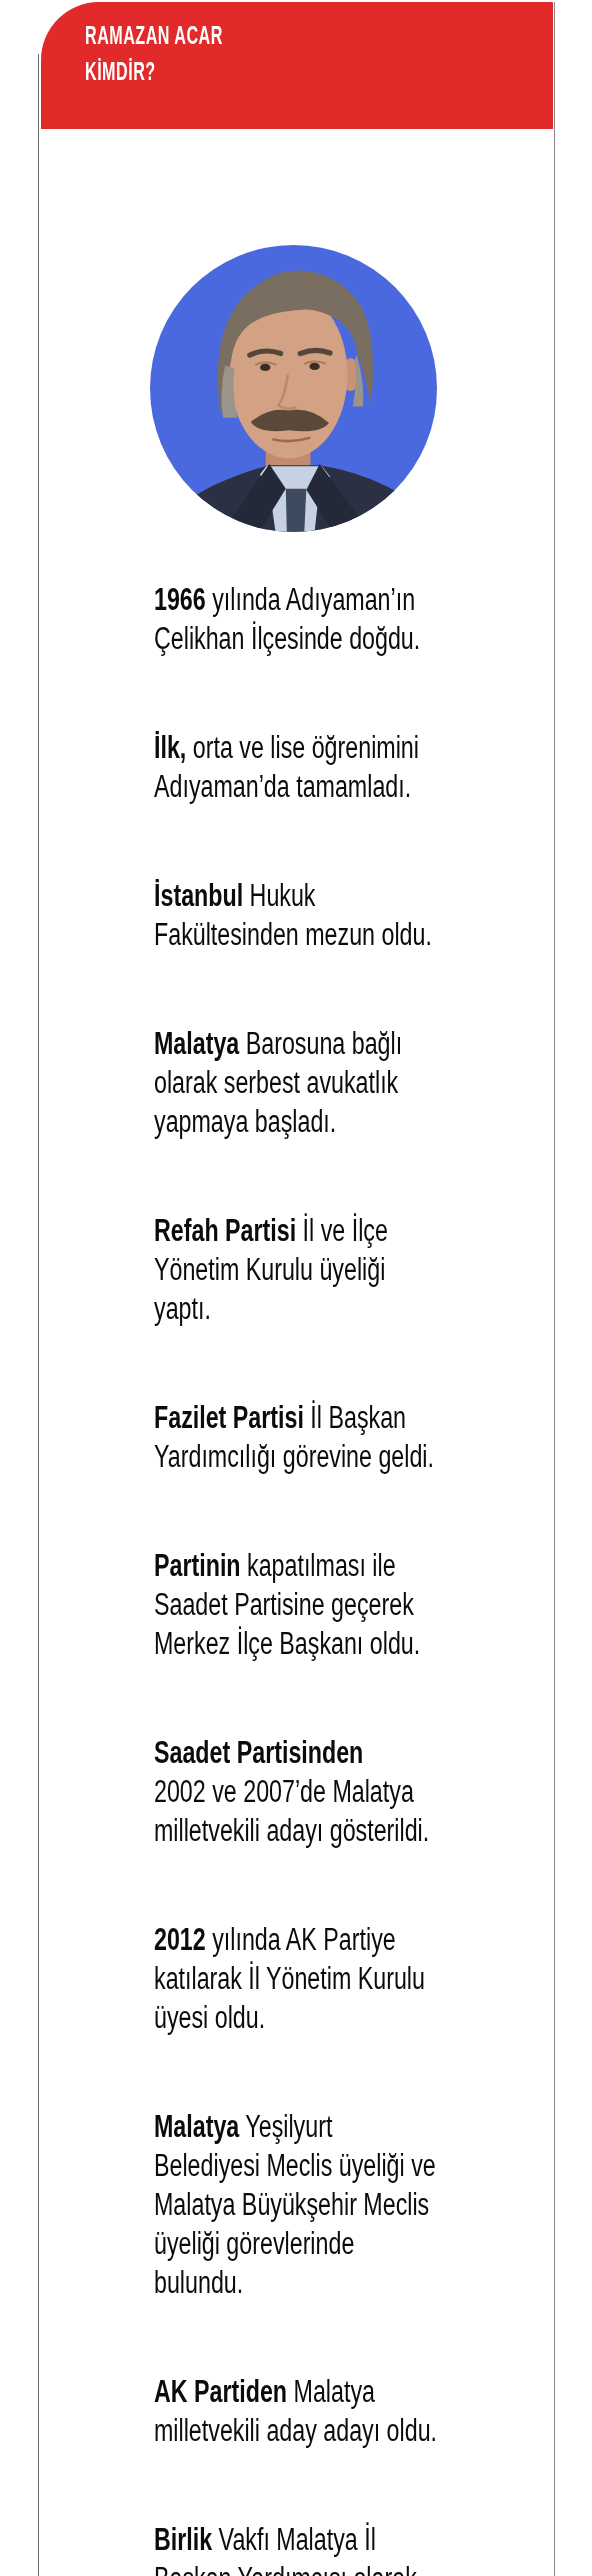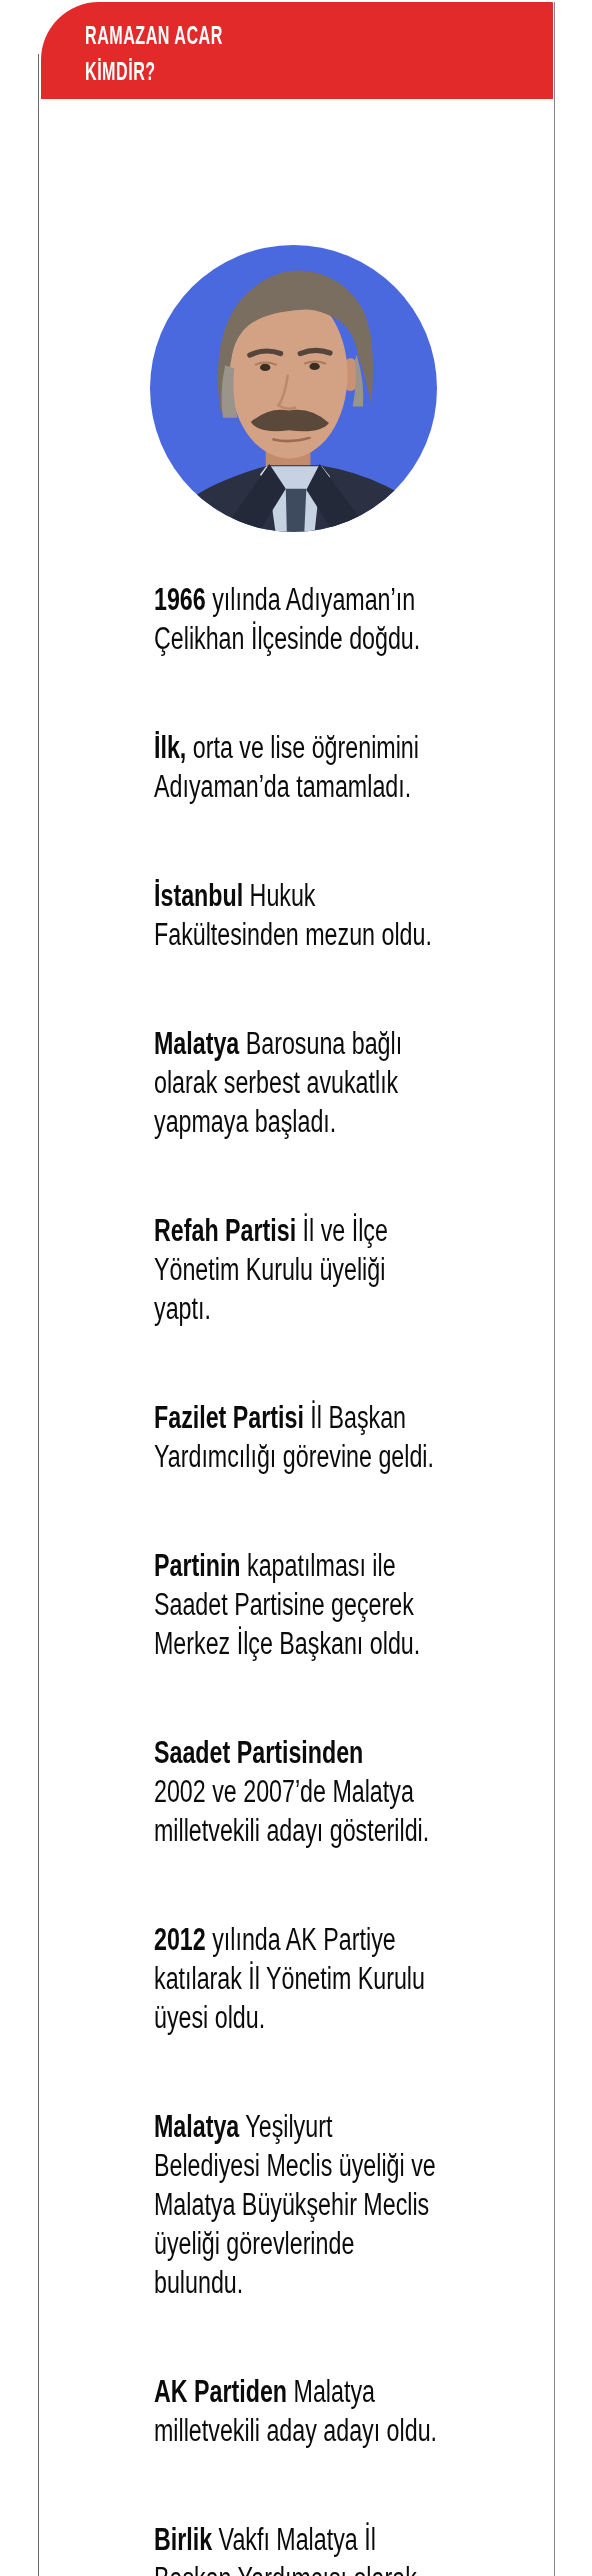"RAMAZAN ACAR" .header-banner { height: 97px -> 127px }
